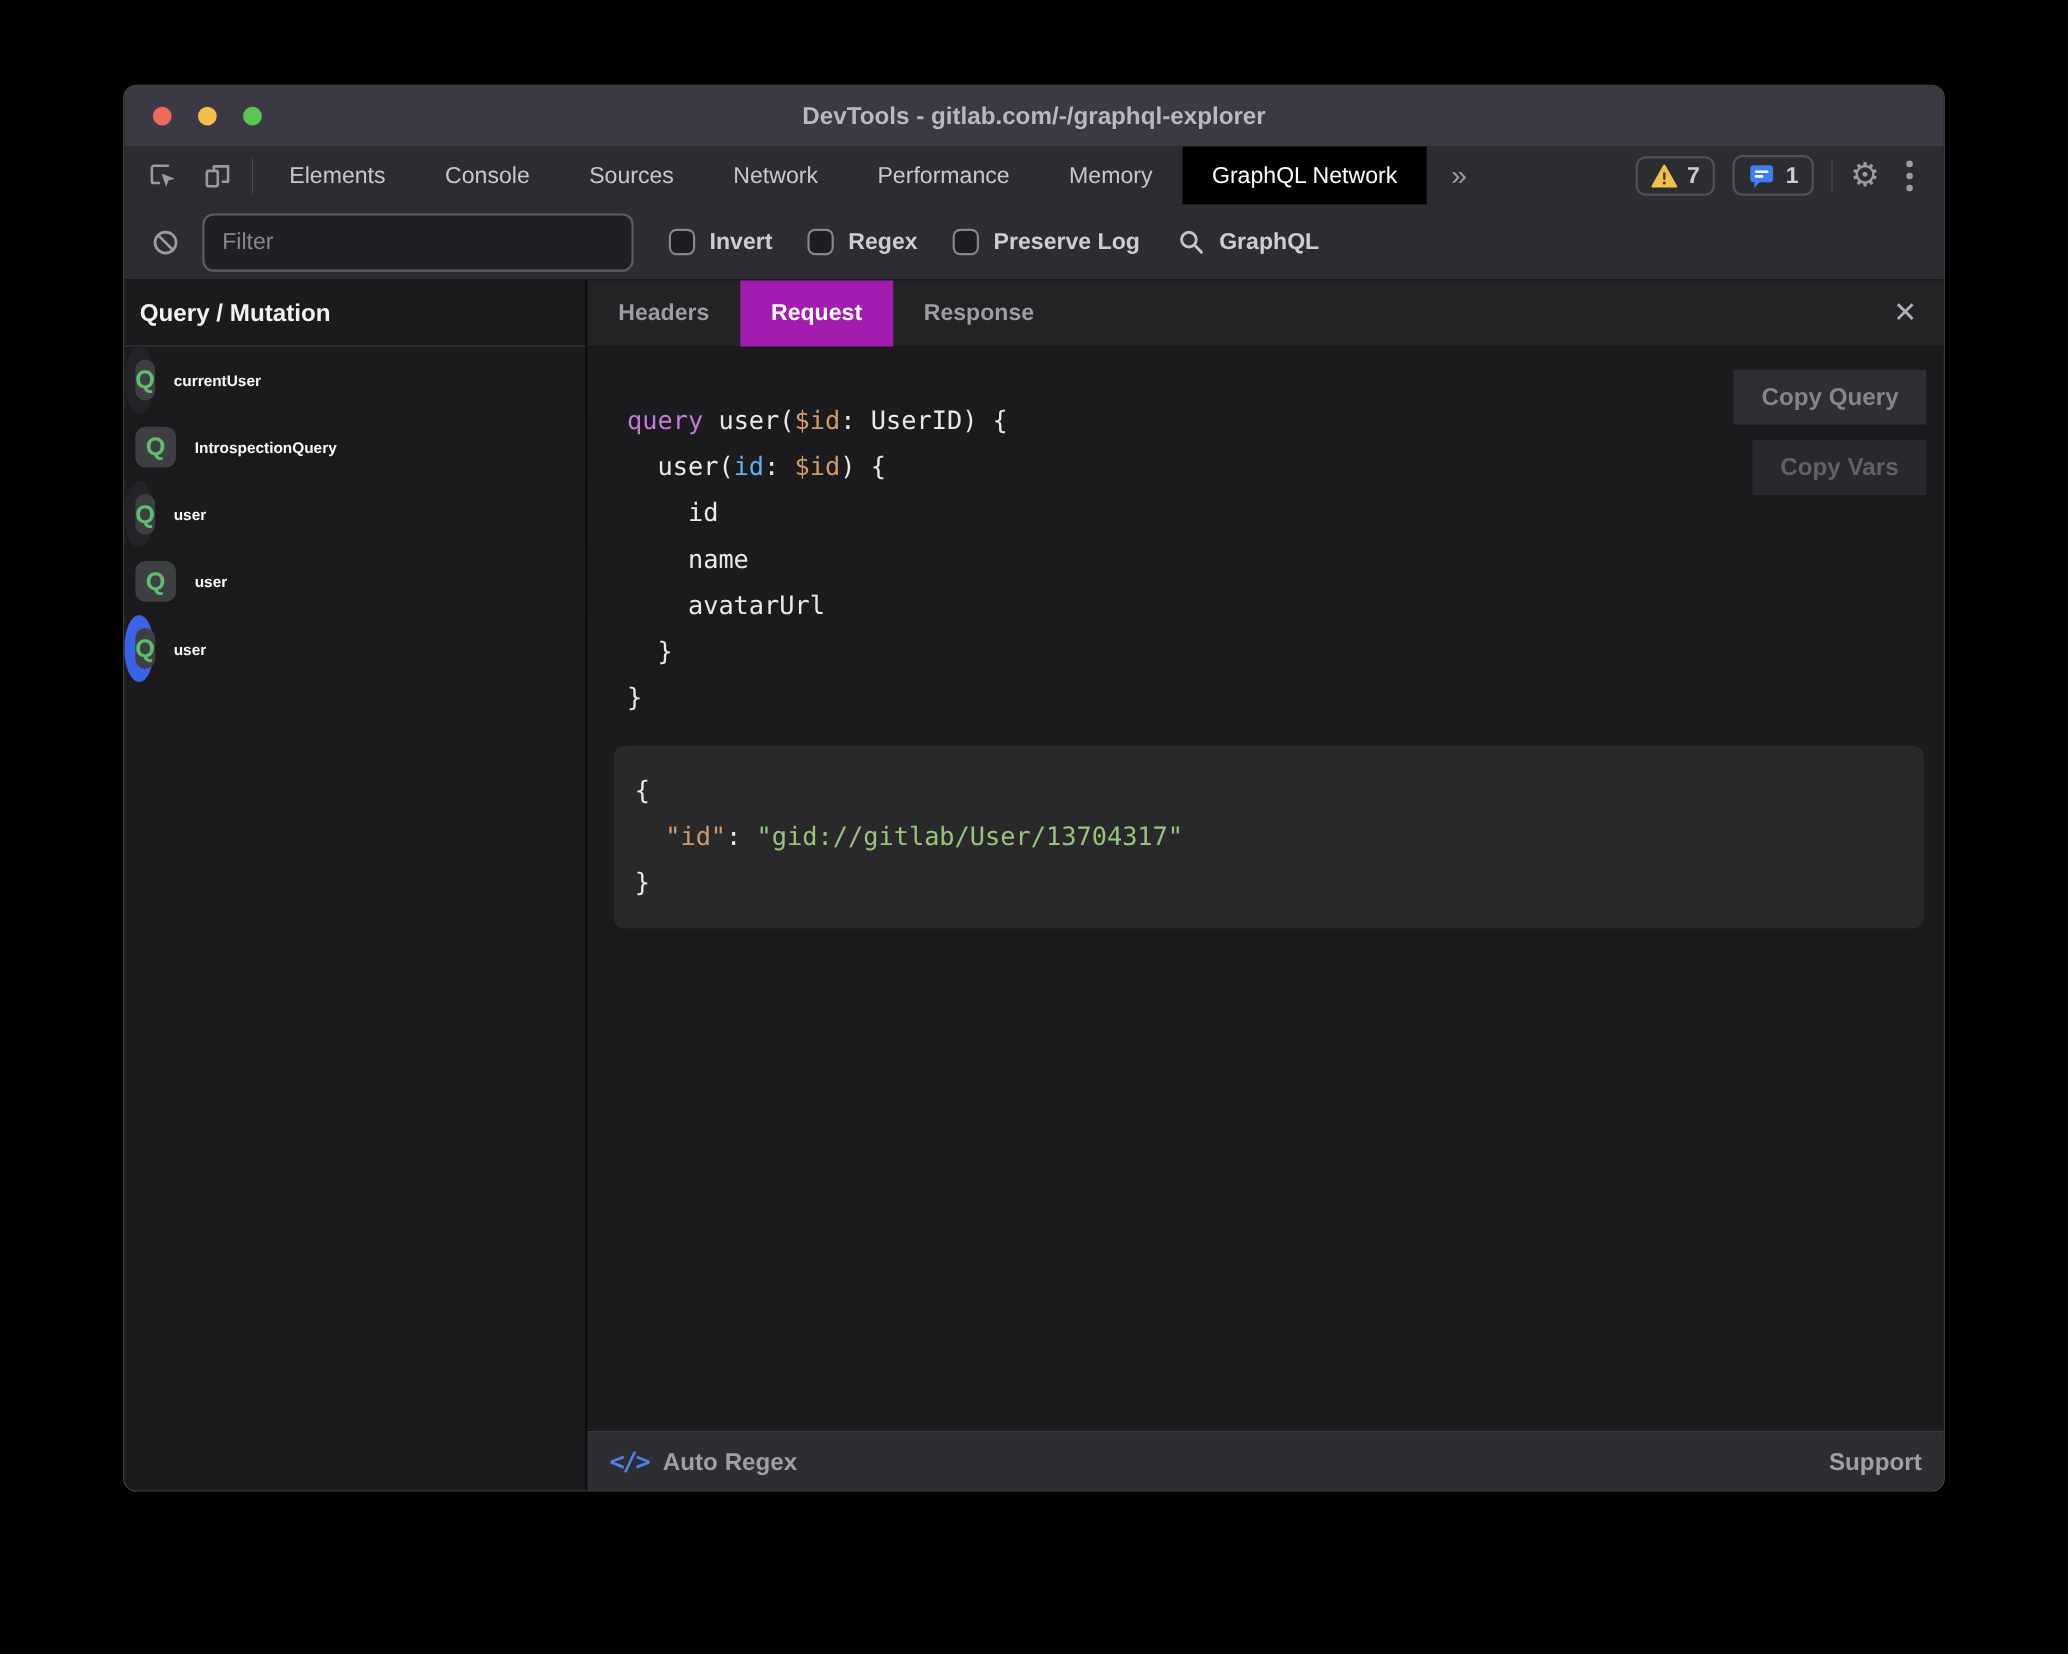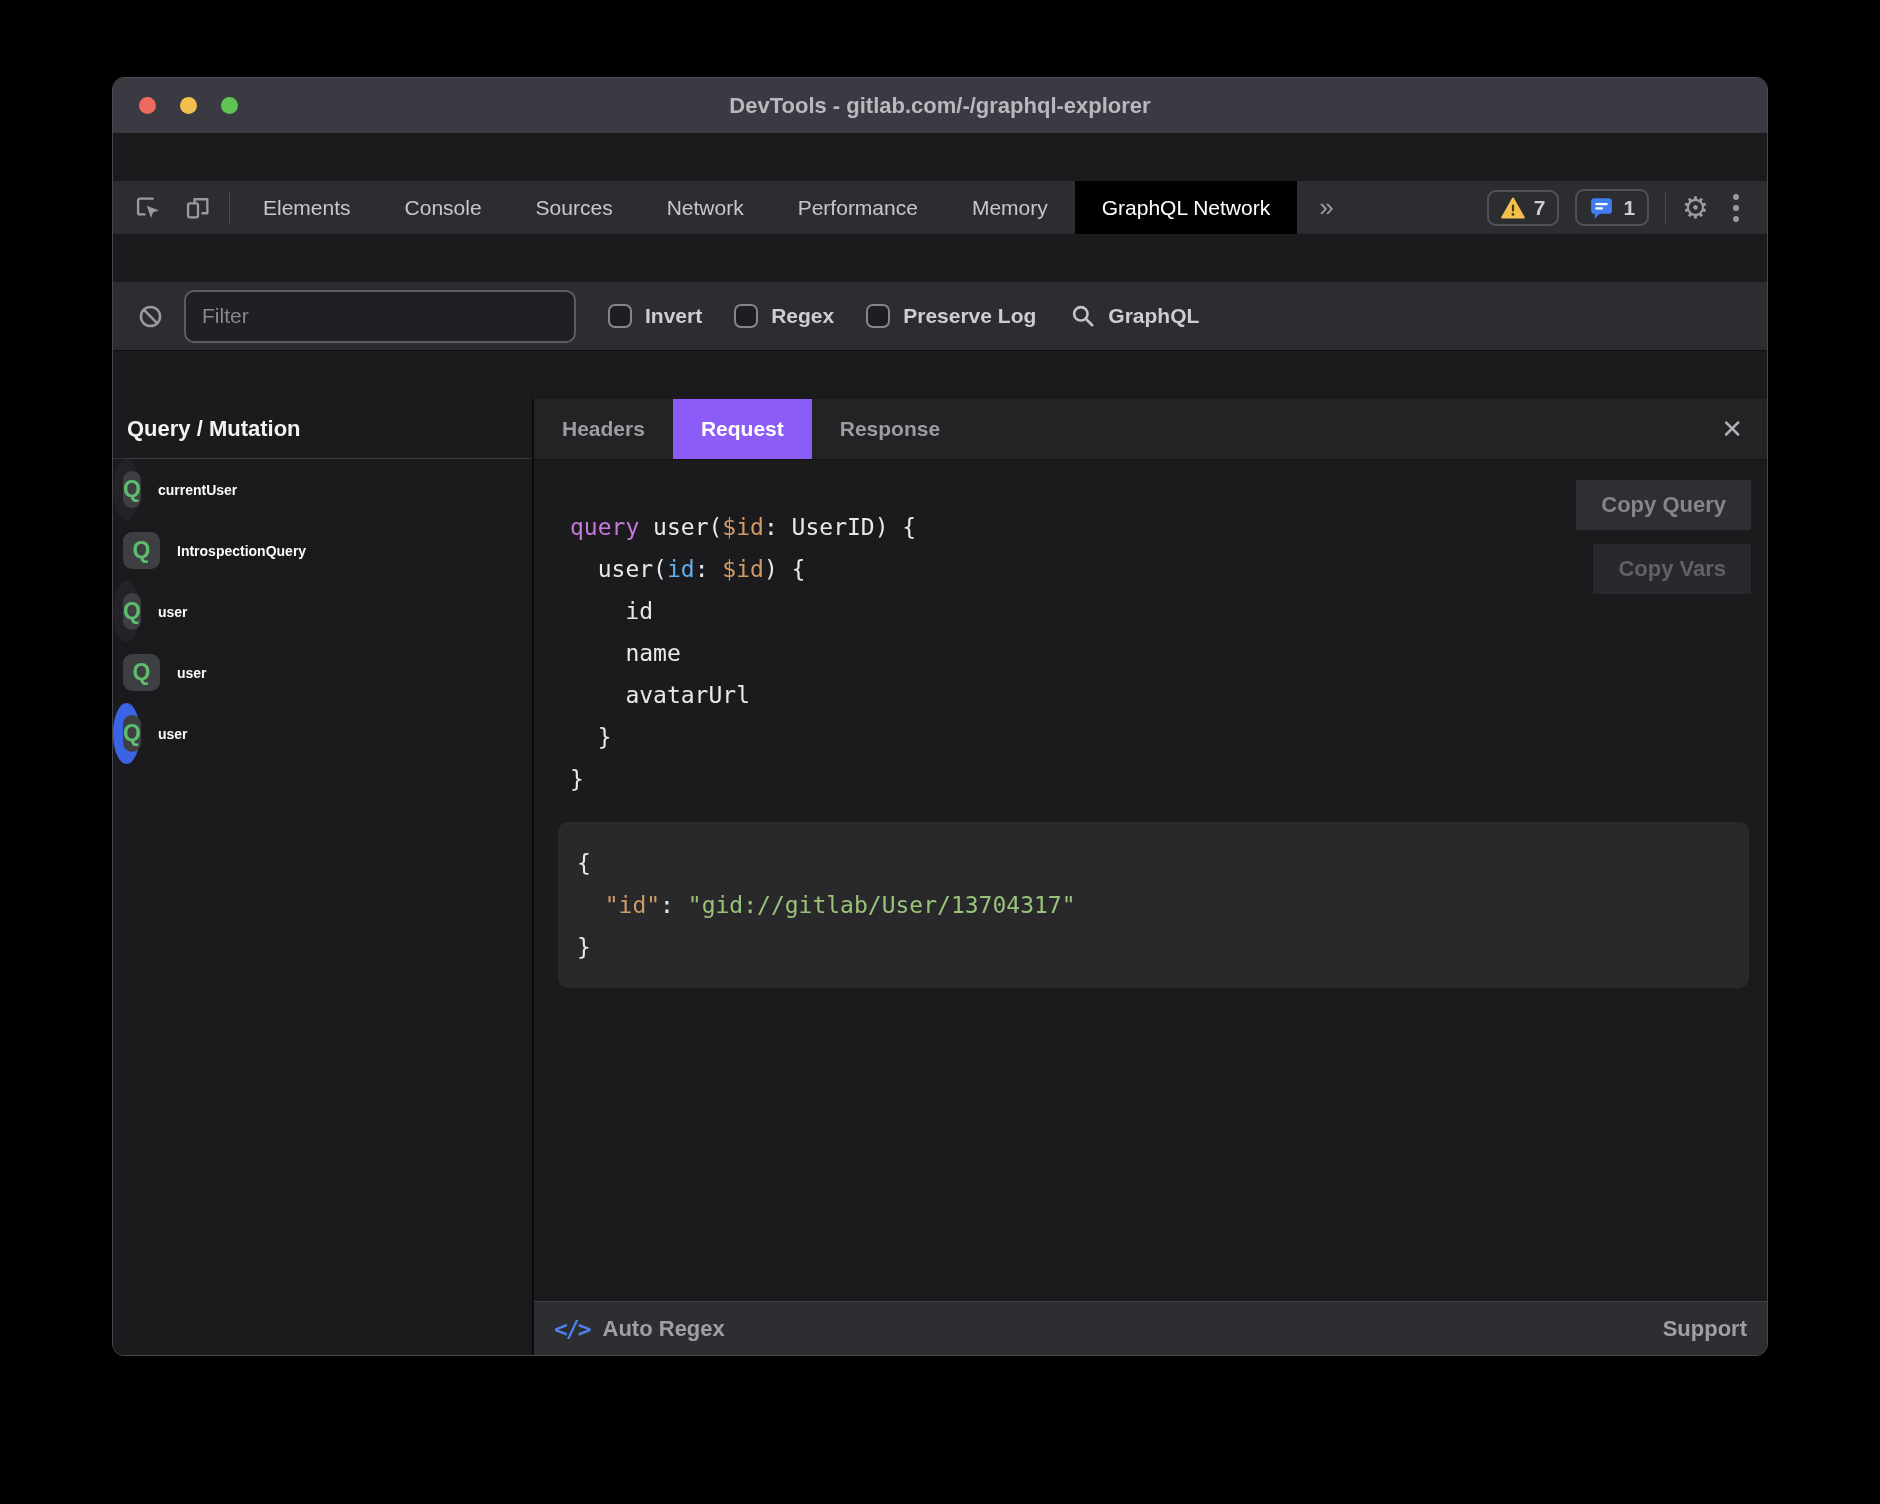"DevTools - gitlab.com/-/graphql-explorer" .window { gap: 48px -> none }
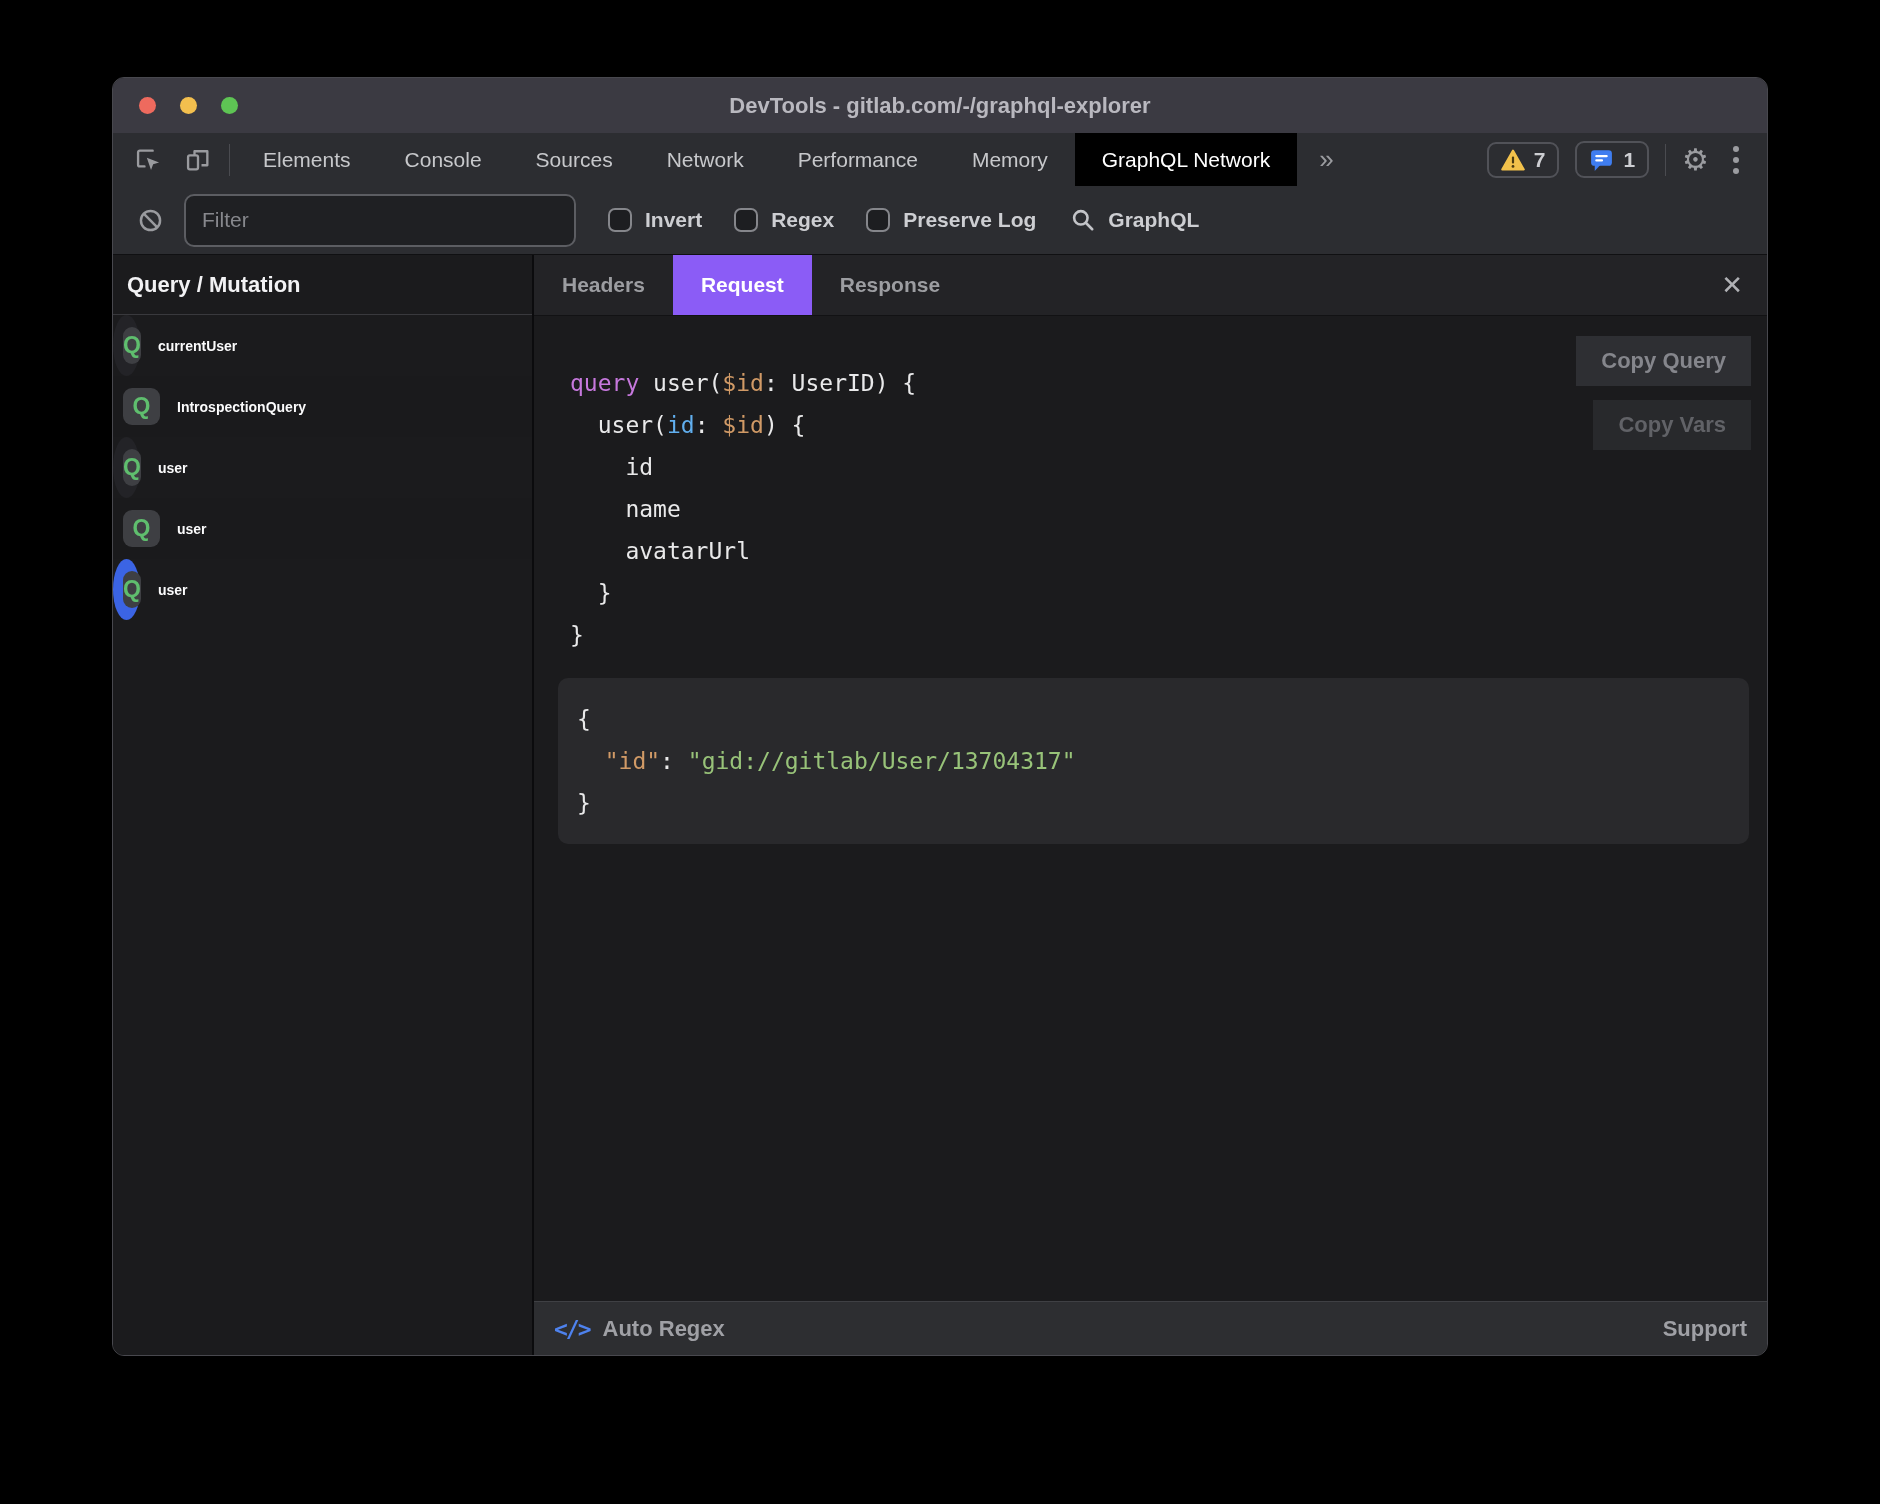"Request" .detail-tab.active { background: #8b5cf6 -> #a21caf }
